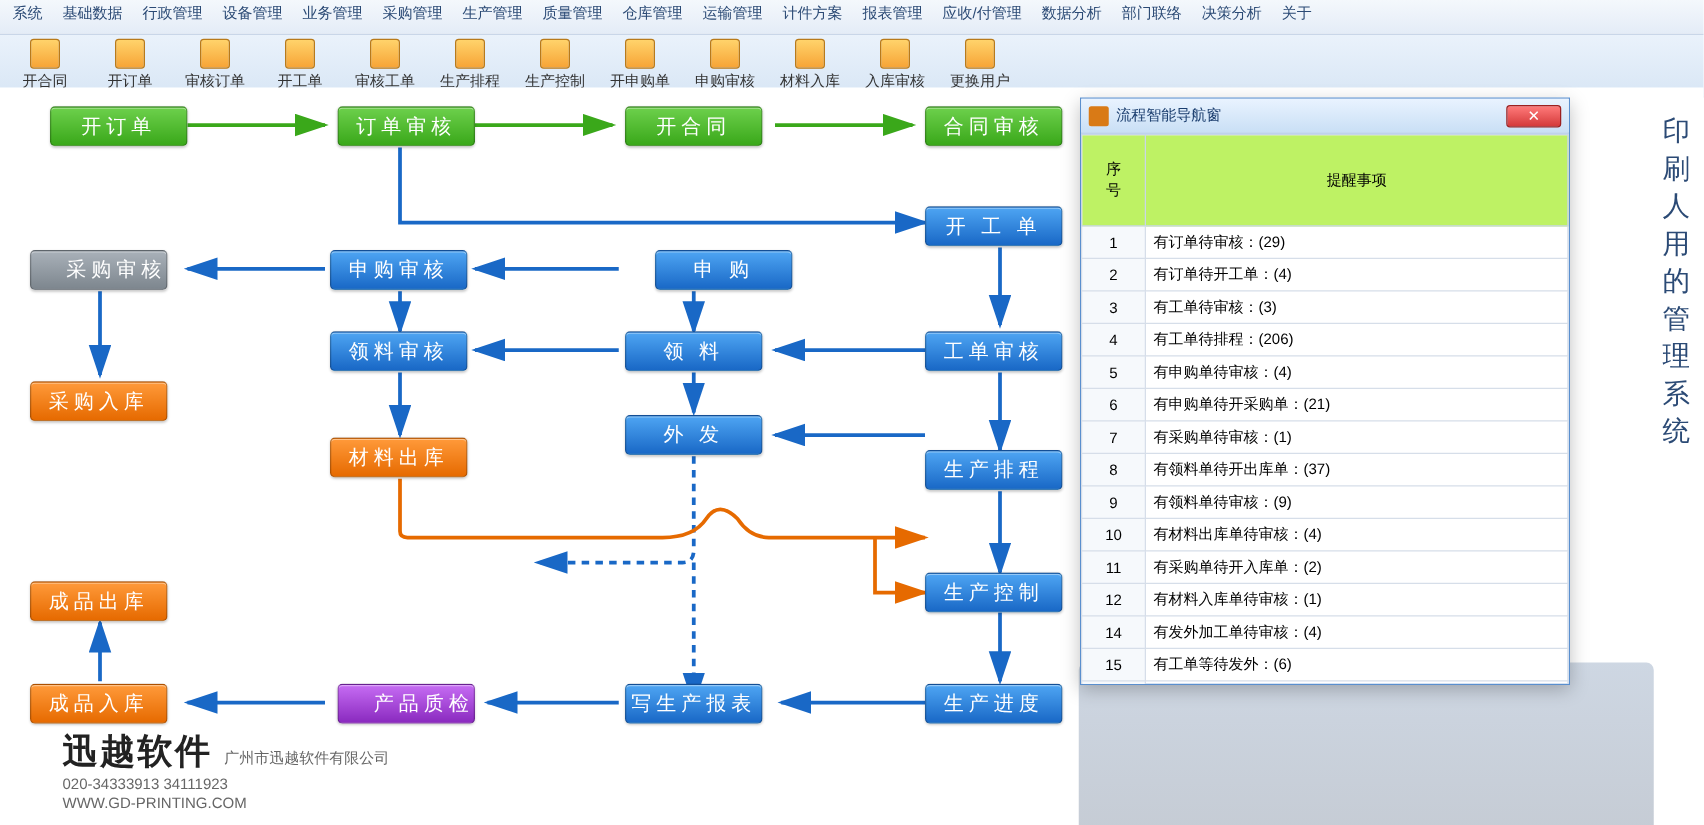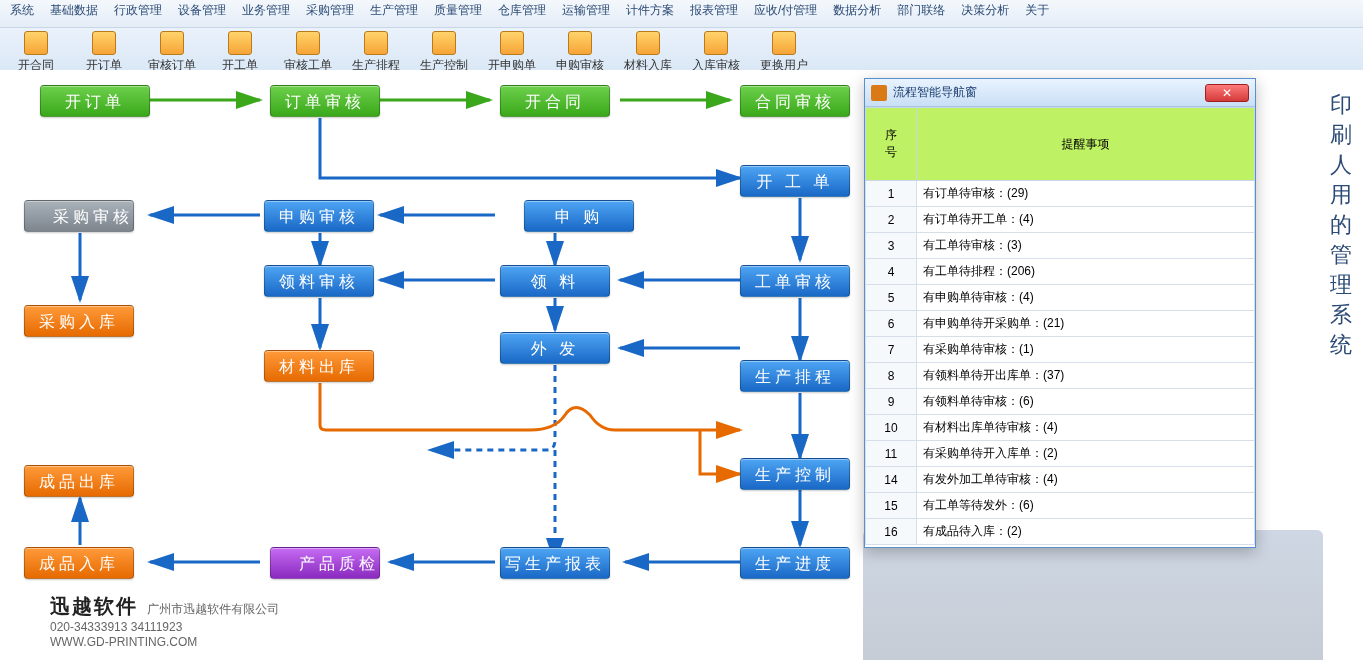"有领料单待审核：(6)" td { text: 6 -> 9 }
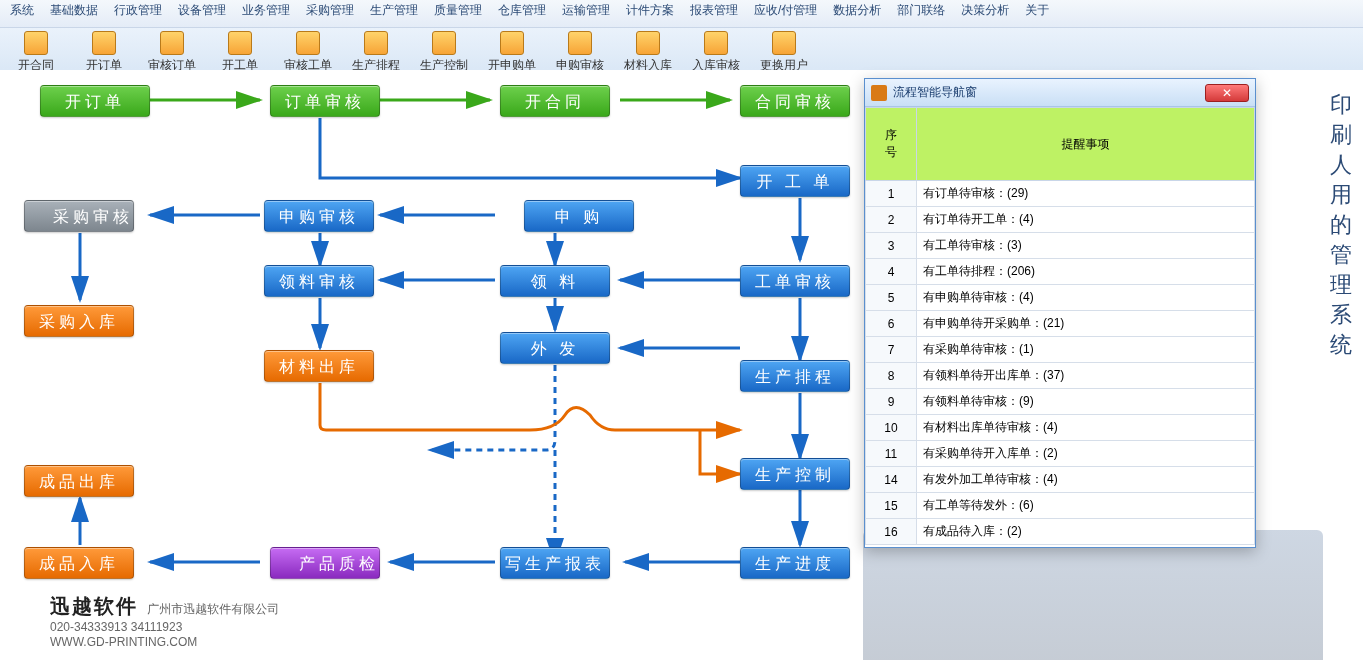"12" tr { html: none -> <tr> <td>12</td> <td>有材料入库单待审核：(1)</td> </tr> }
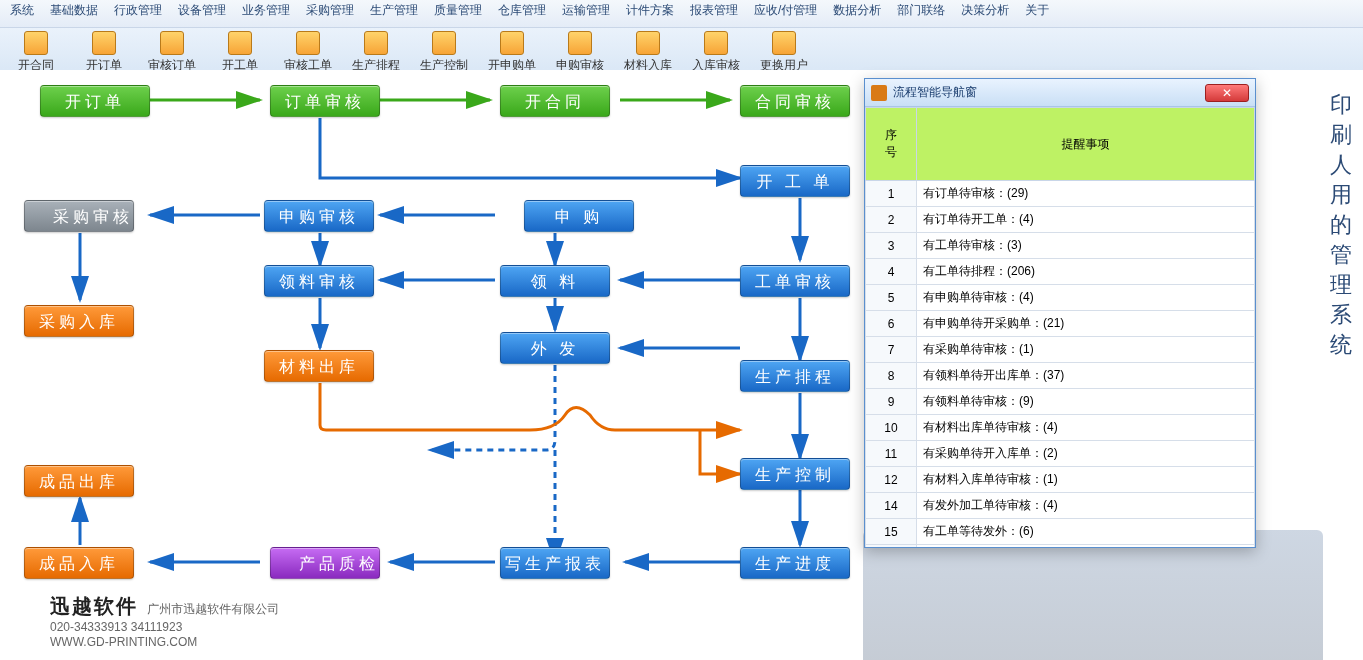"迅越软件" .brand .big { font-size: 20px -> 28px }
